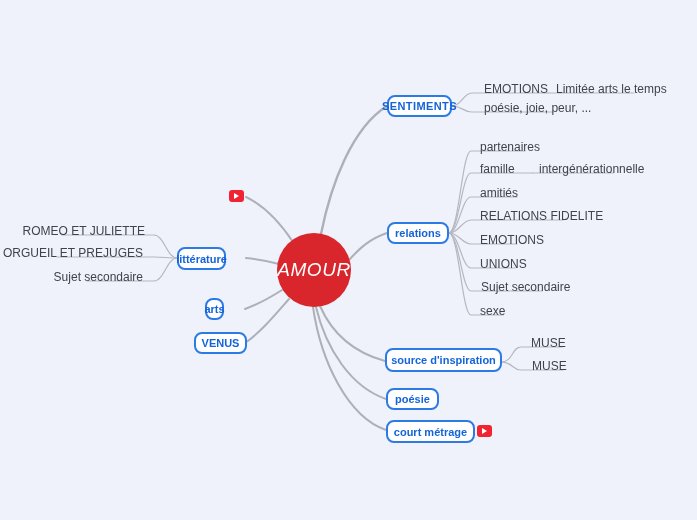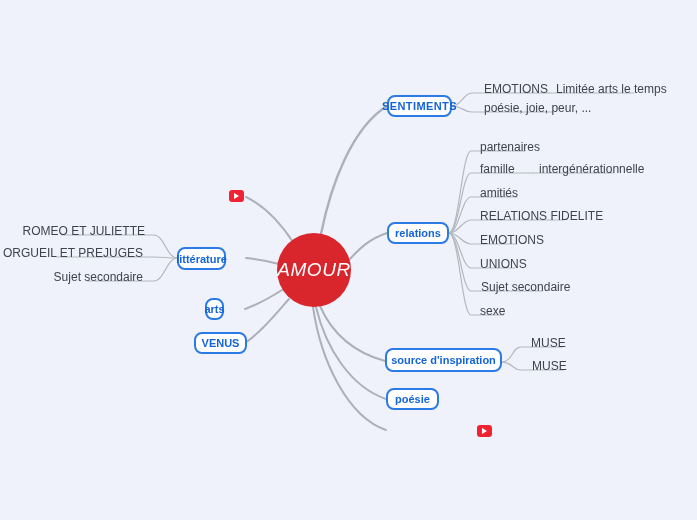"court métrage" div.node { html: none -> <div> <span>court métrage</span> </div> }
